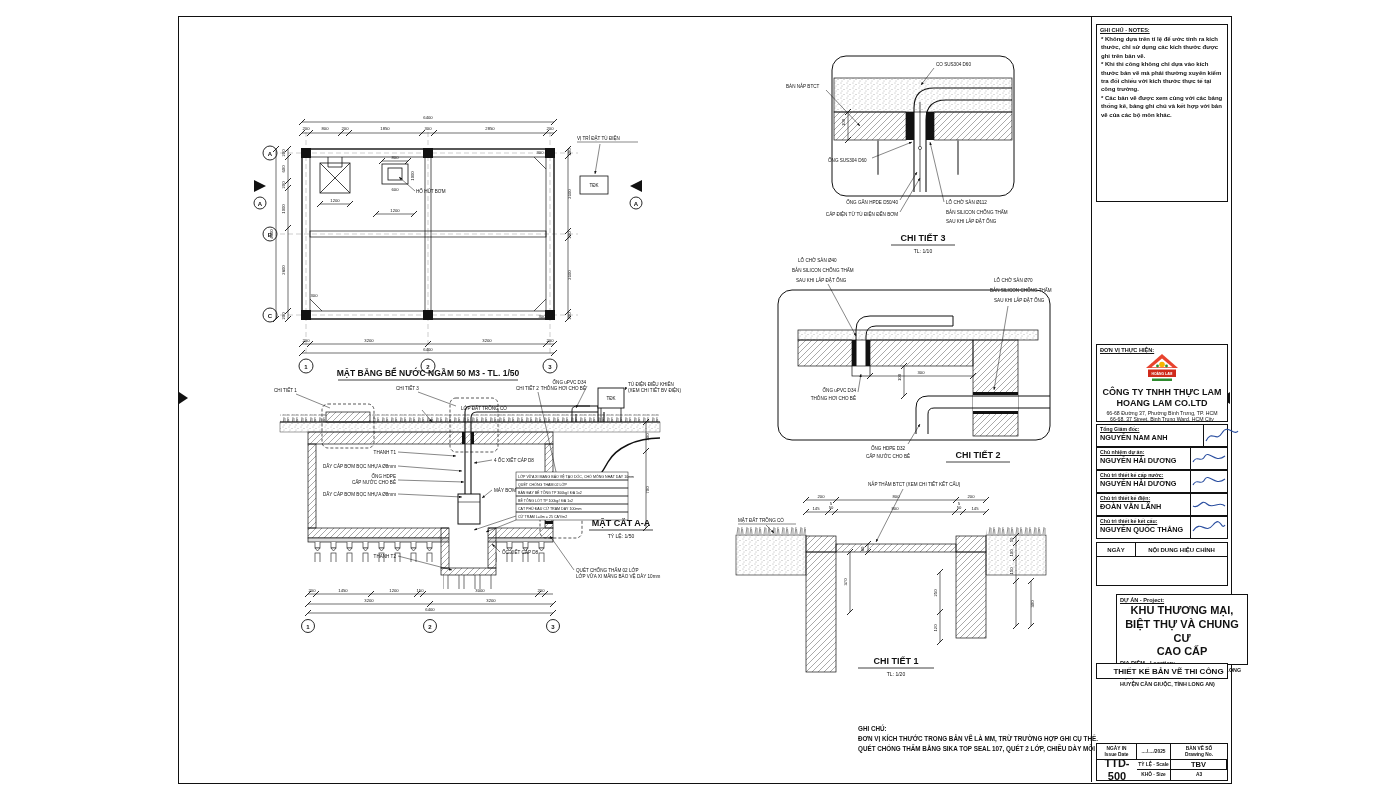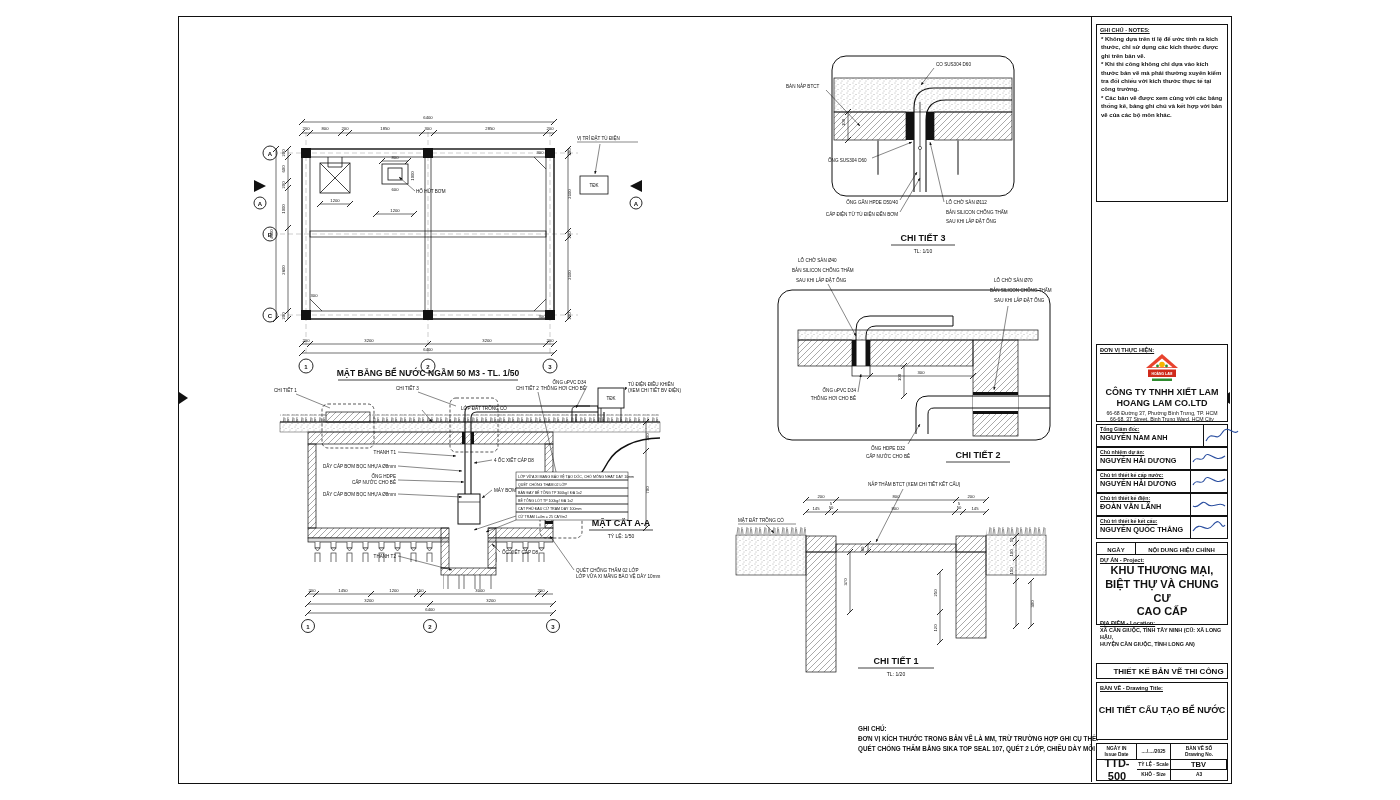"CÔNG TY TNHH XIẾT LAM" div { text: XIẾT -> THỰC }
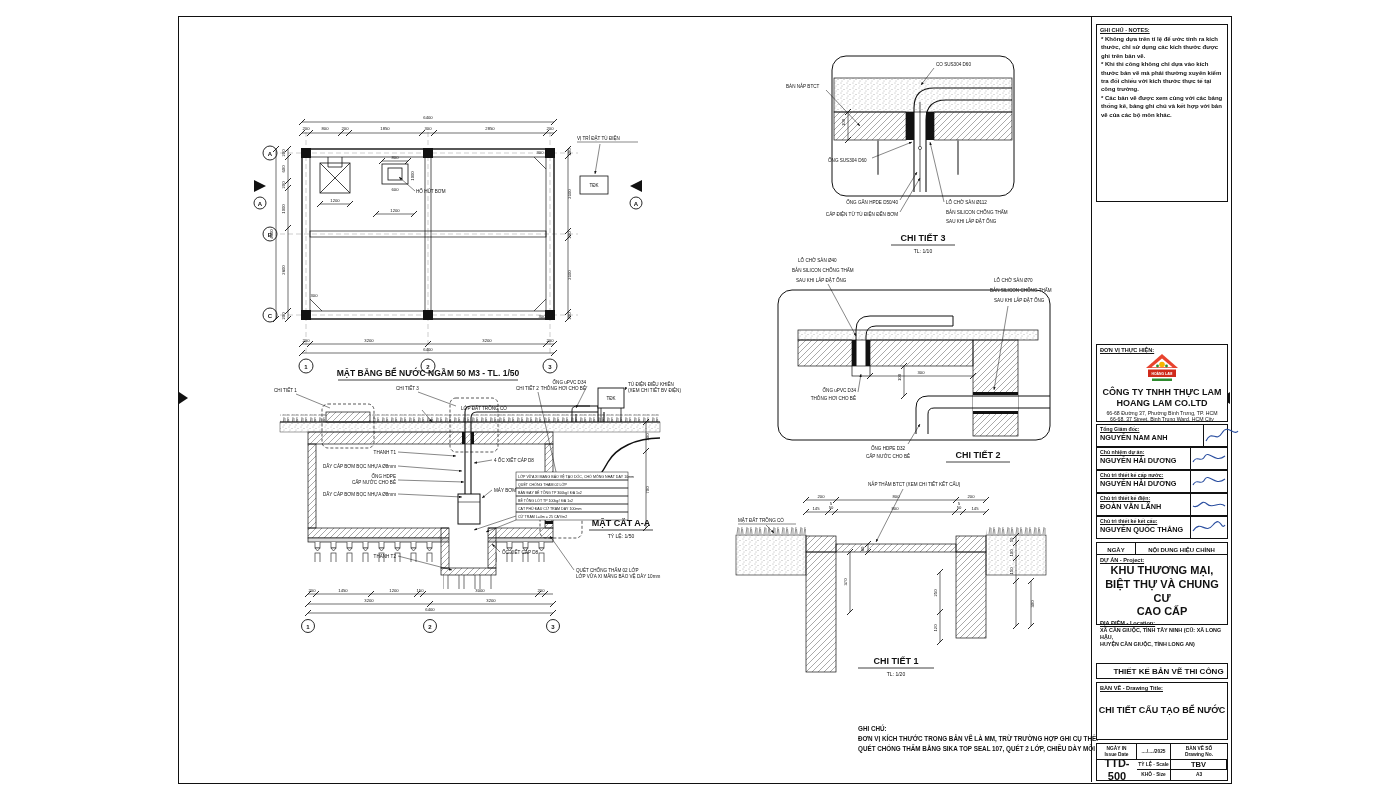"KHU THƯƠNG MẠI," div.tb-box { margin-left: none -> 20px; top: 554px -> 594px }
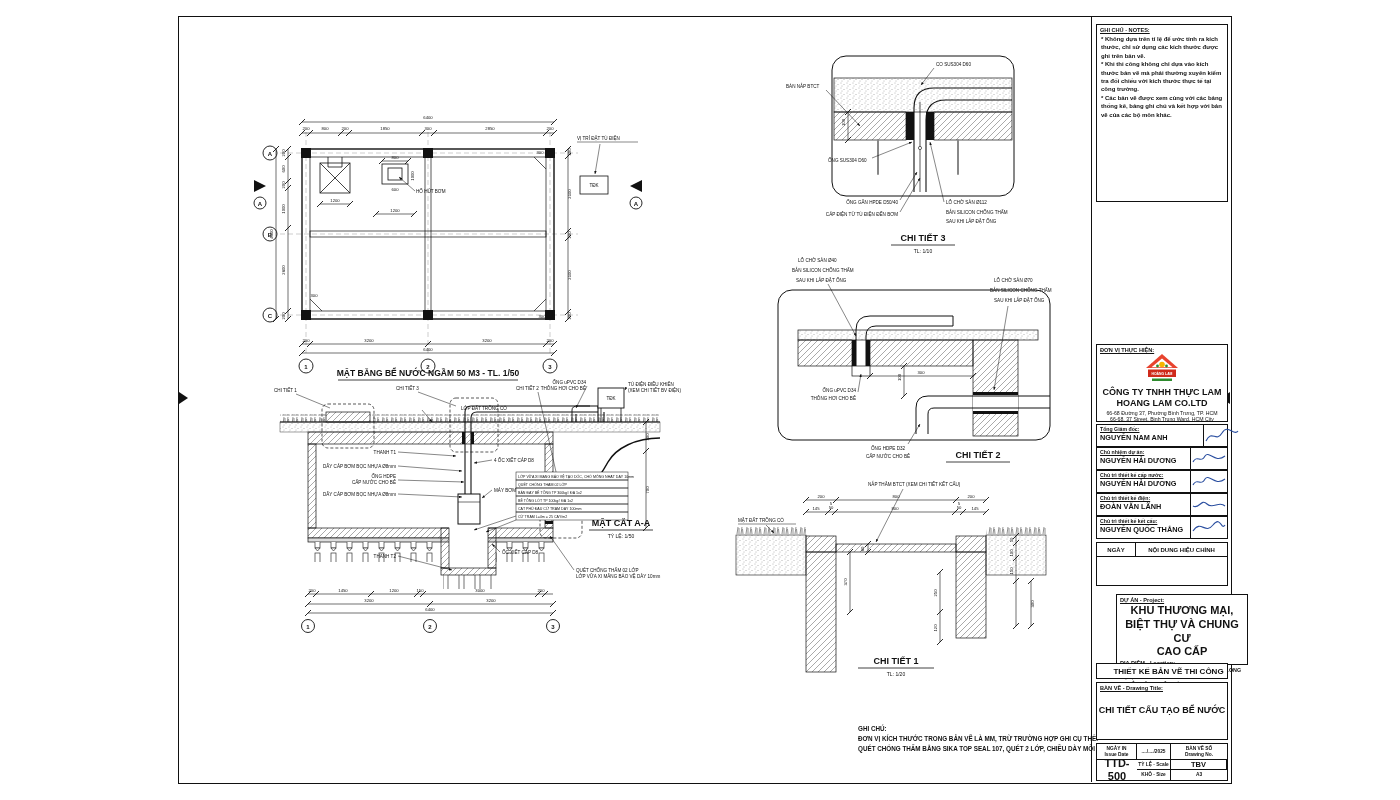"CHI TIẾT CẤU TẠO BỂ" div.tb-box { html: <div> <div>BẢN VẼ - Drawing Title:</div> <div>CHI TIẾT CẤU TẠO BỂ NƯỚC</div> </div> -> none }
